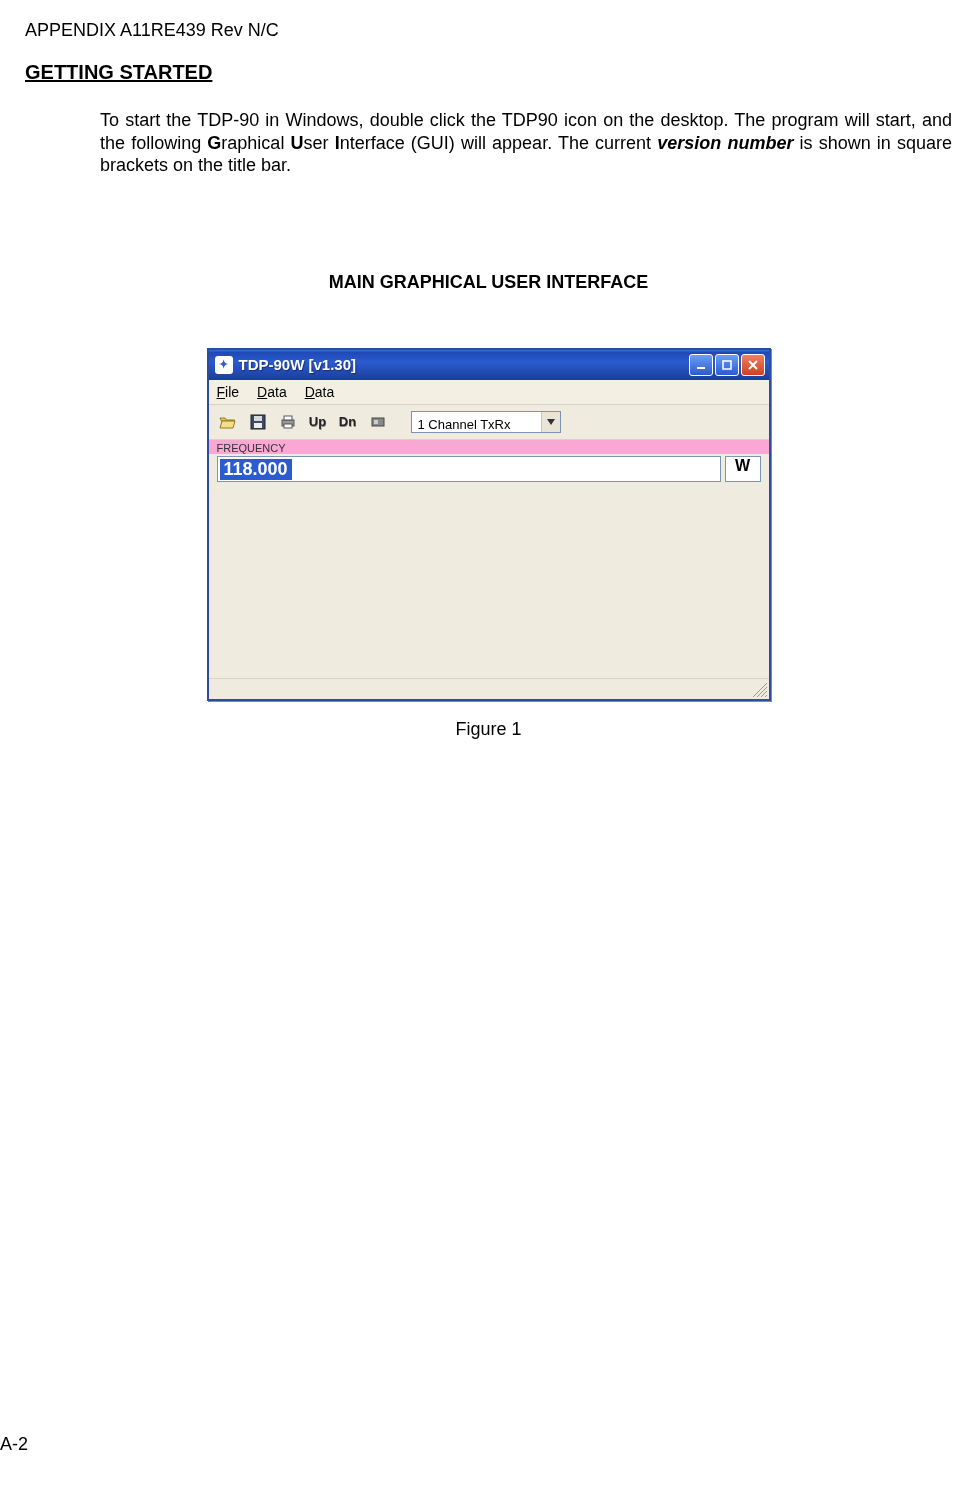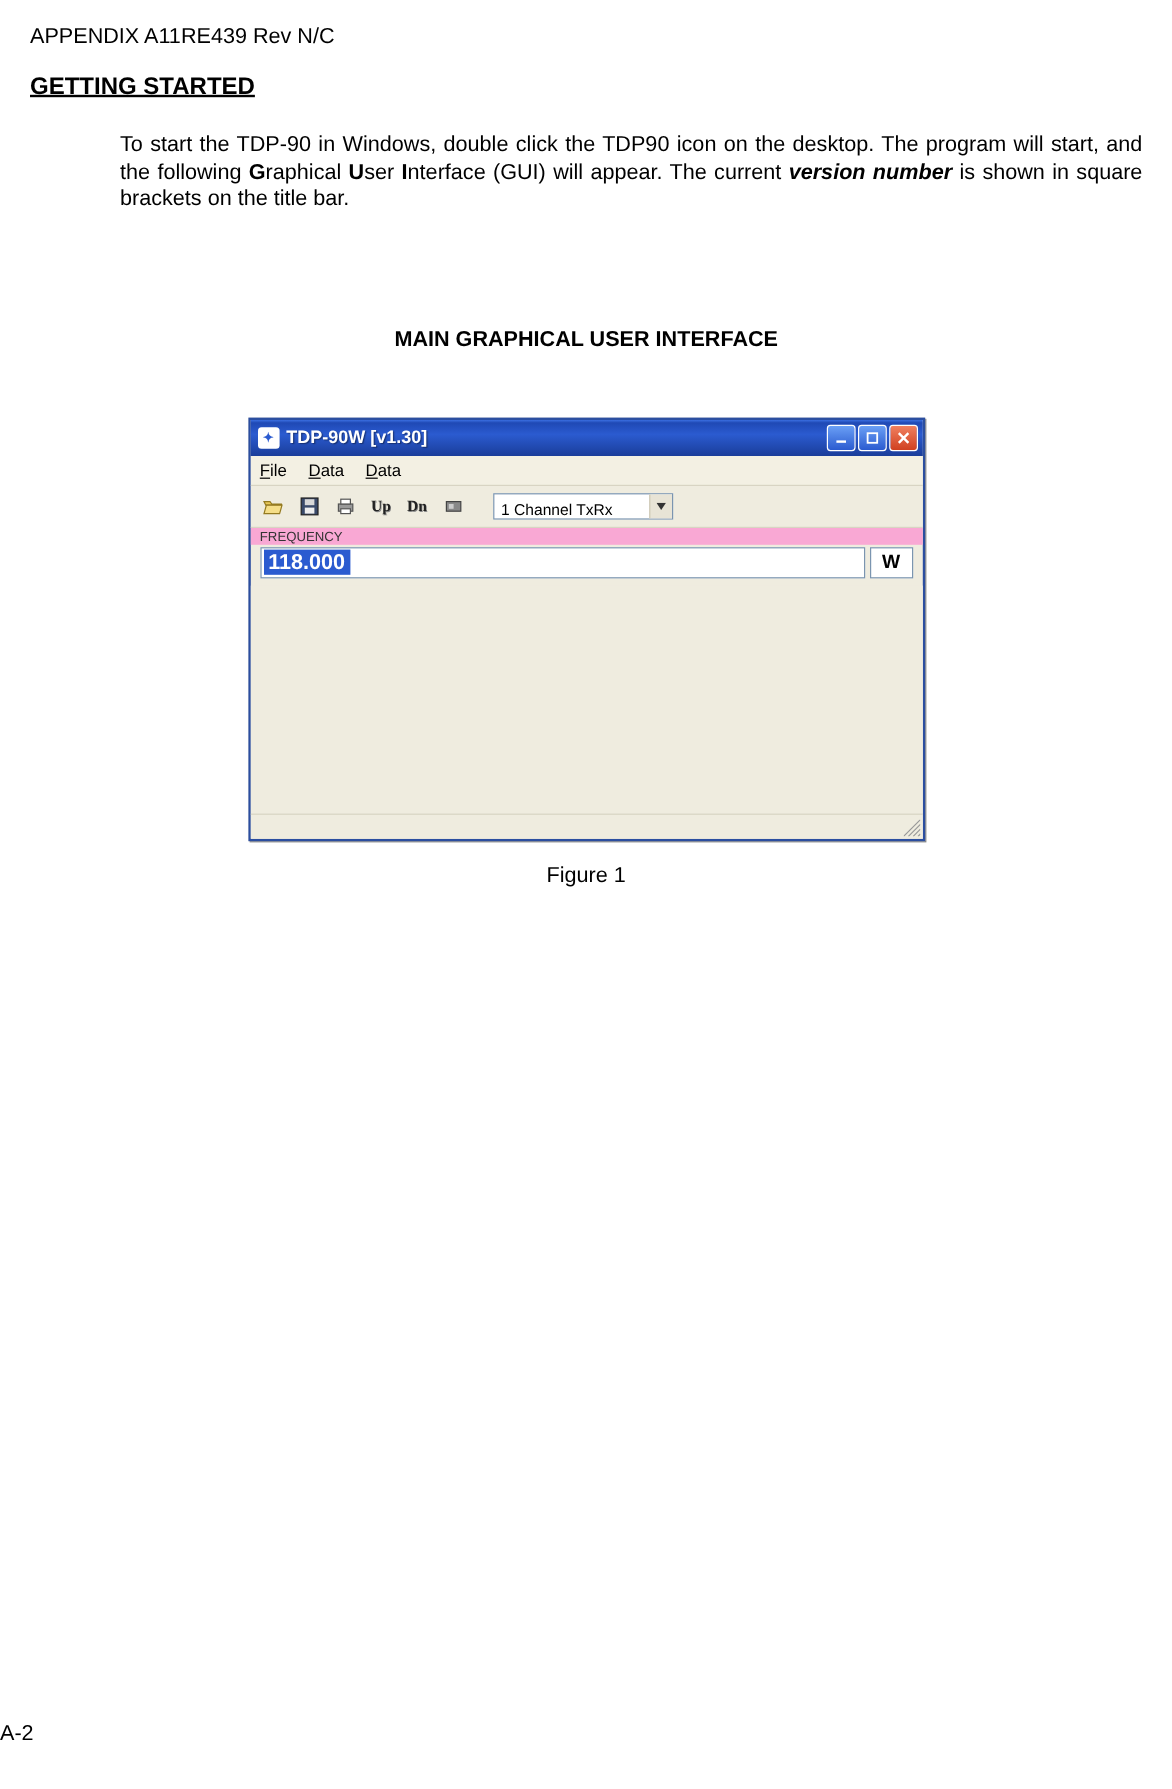"Up" .tool-up, .tool-dn { font-family: Liberation Serif, serif -> Liberation Sans, sans-serif }
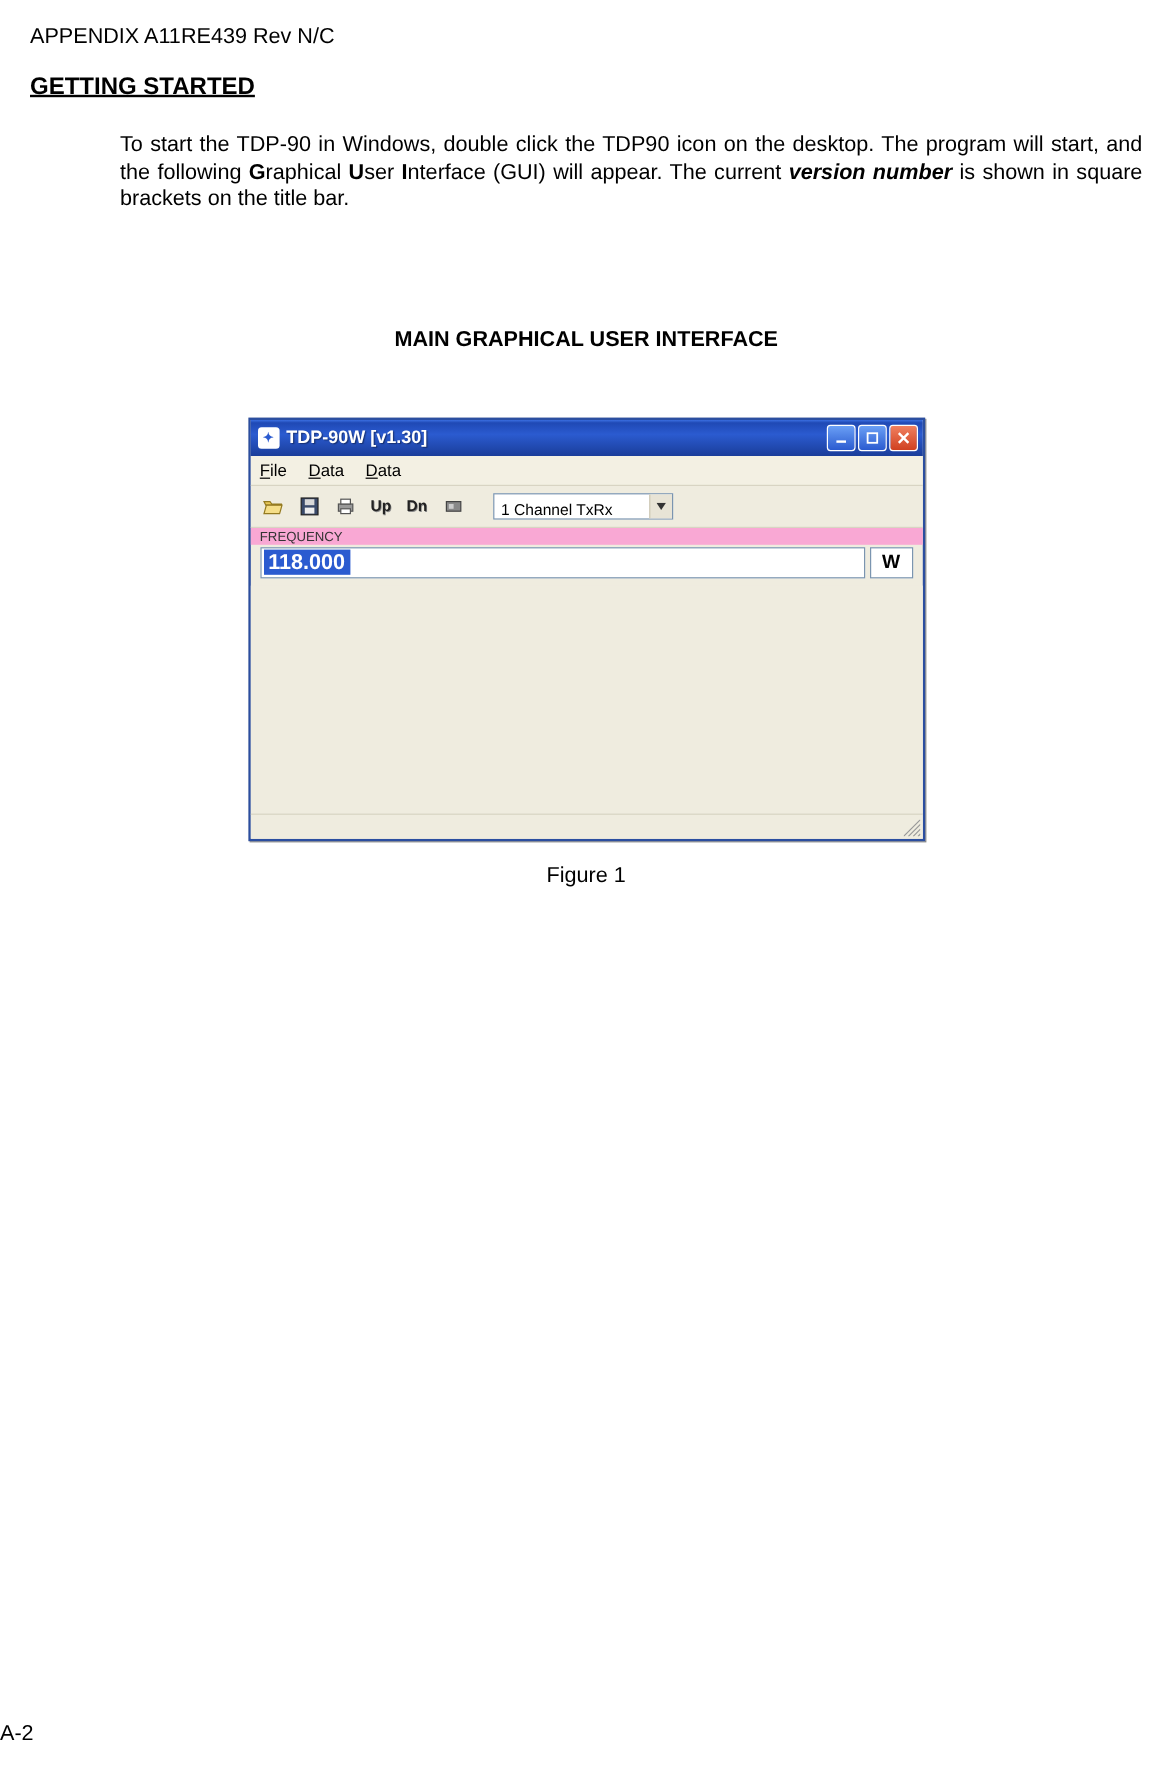"118.000" .freq-input { align-items: center -> flex-start }
